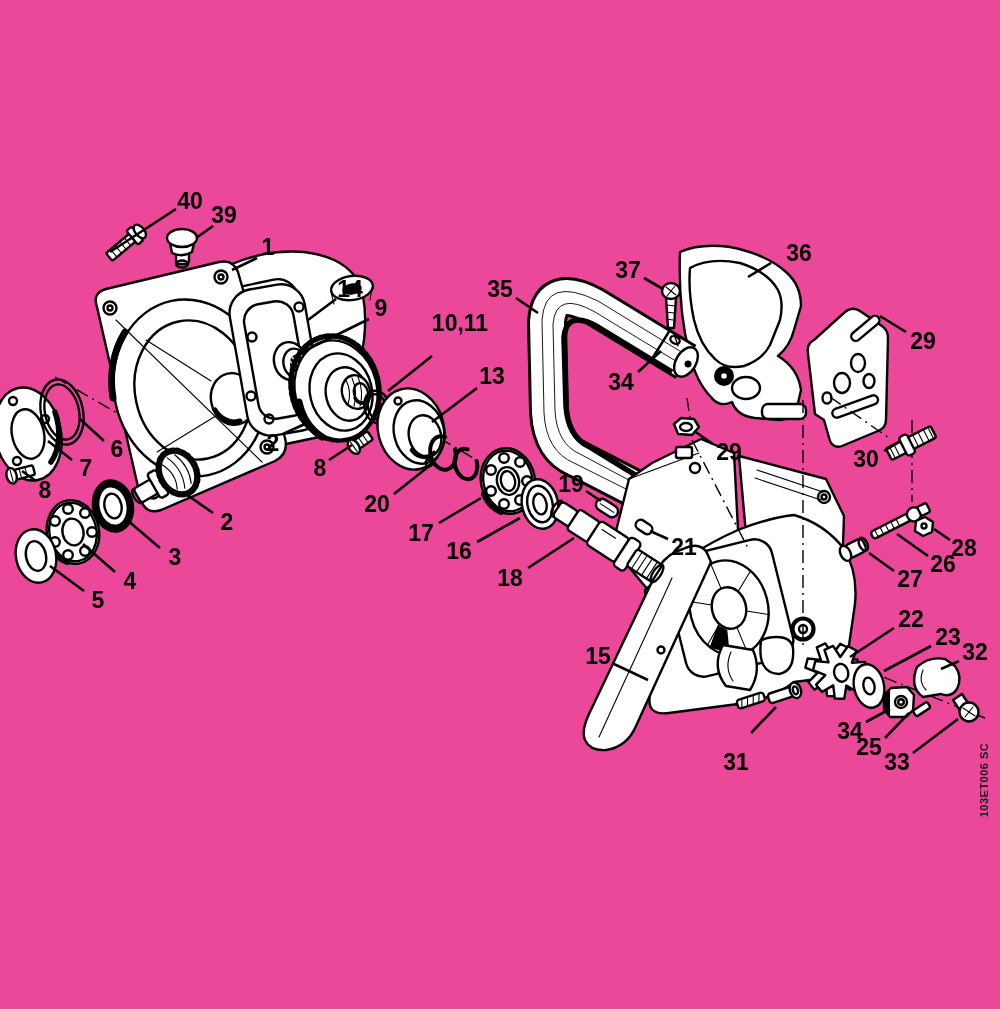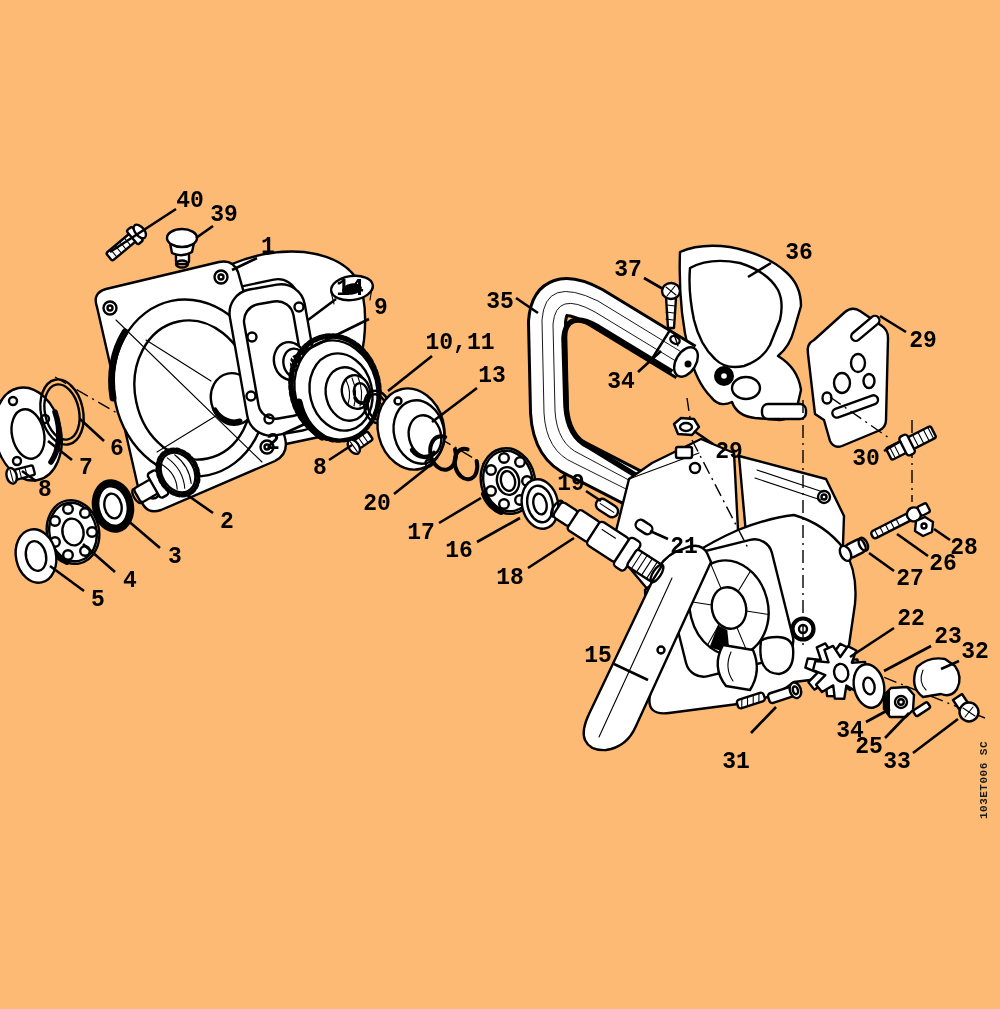"40" .canvas { background: #fdba74 -> #ec4899; font-family: Liberation Mono, monospace -> Liberation Sans, sans-serif }
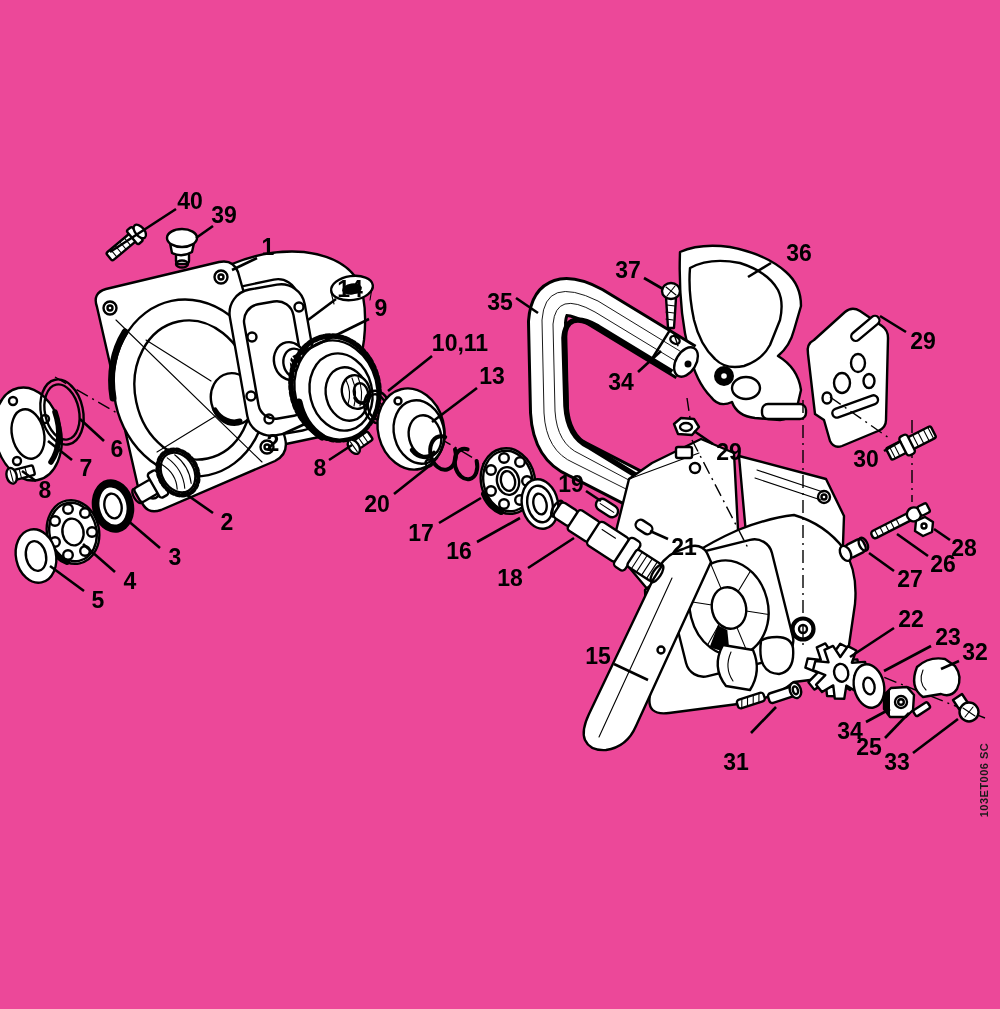"35" div.callout { top: 302px -> 289px }
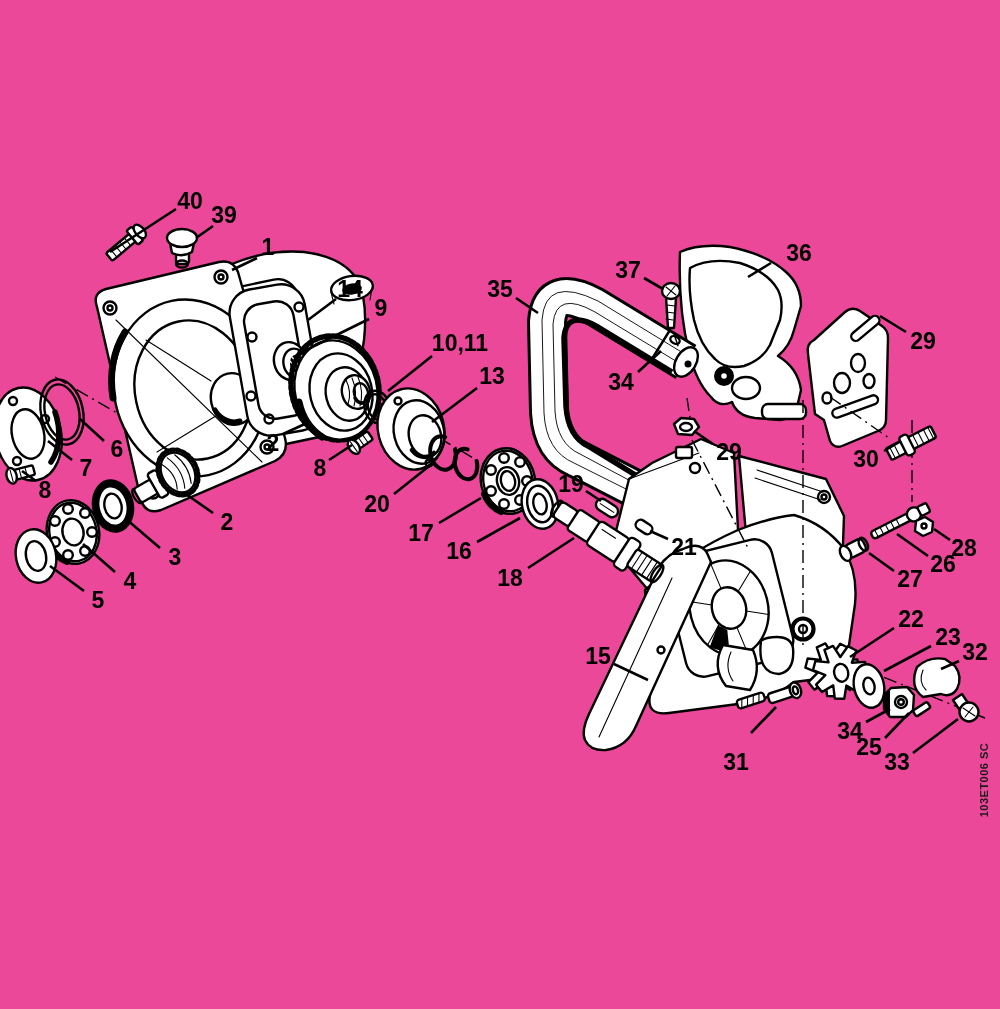"10,11" div.callout { top: 343px -> 323px }
